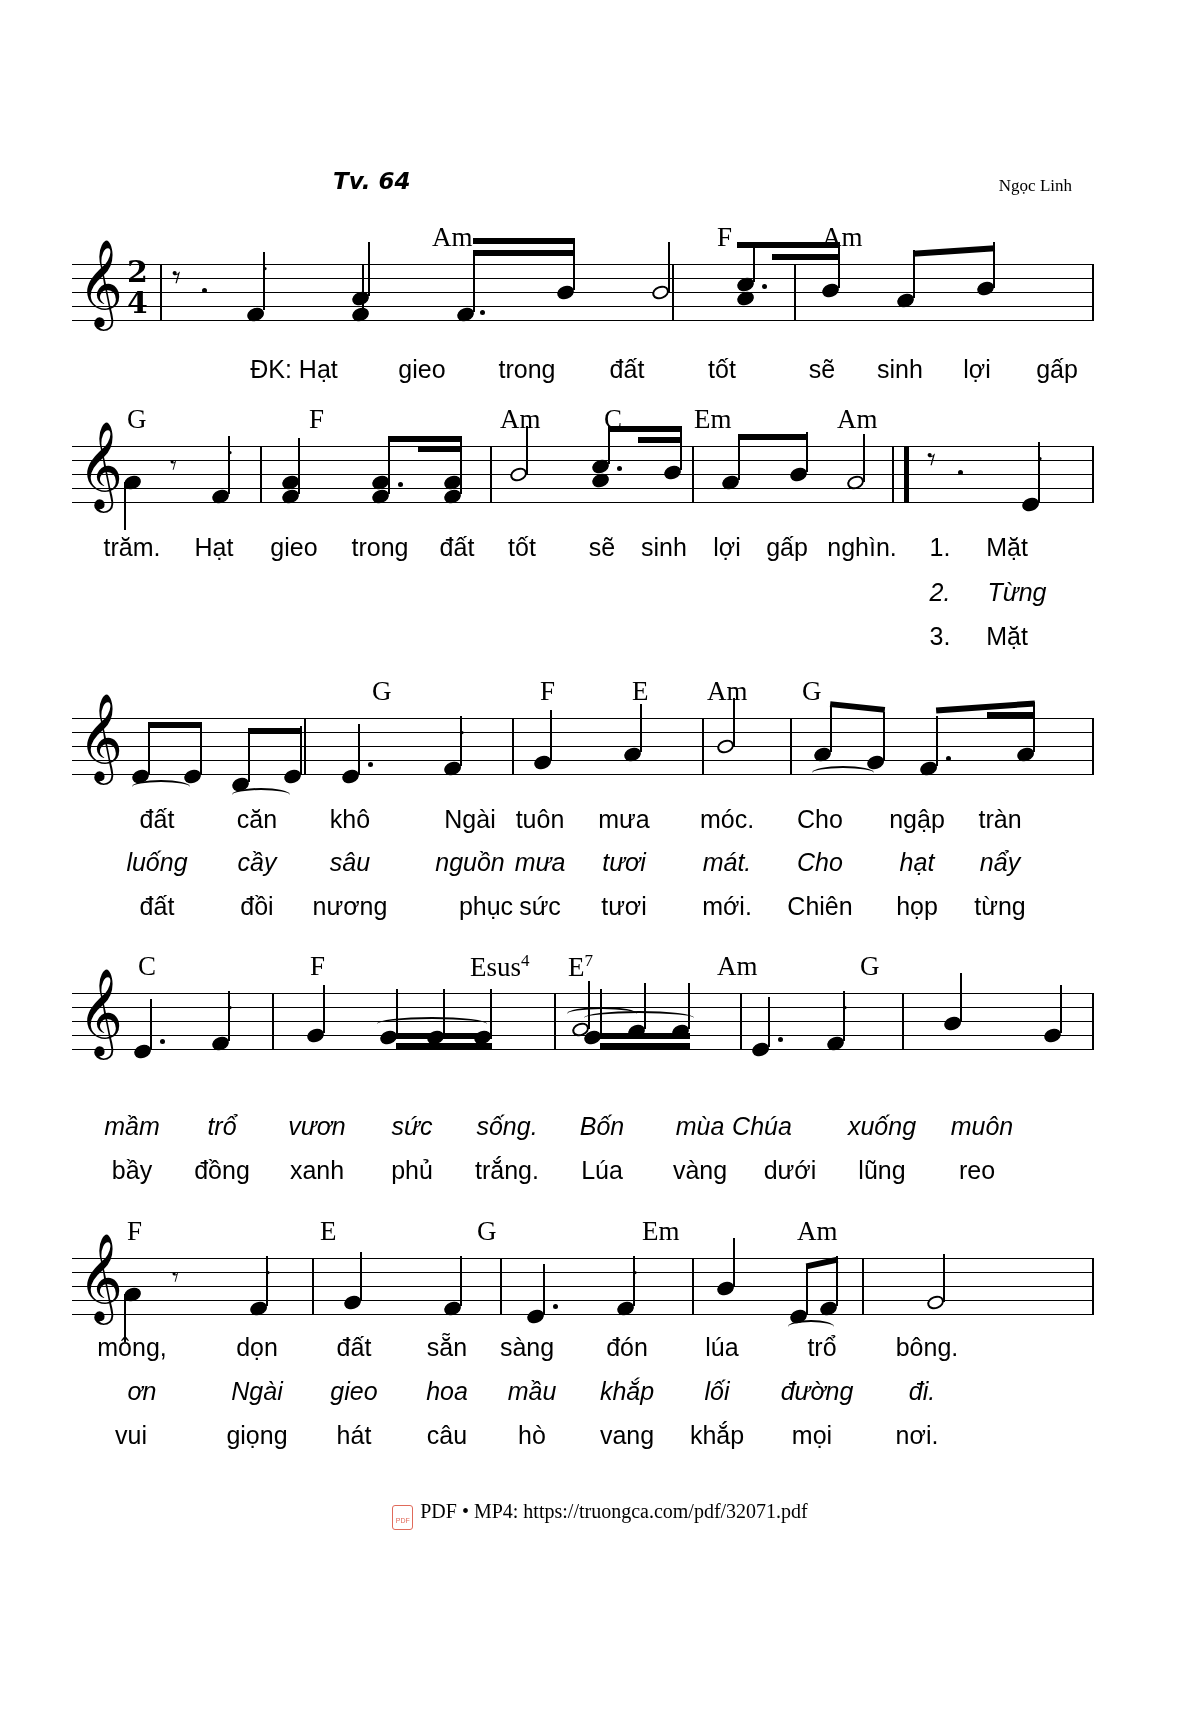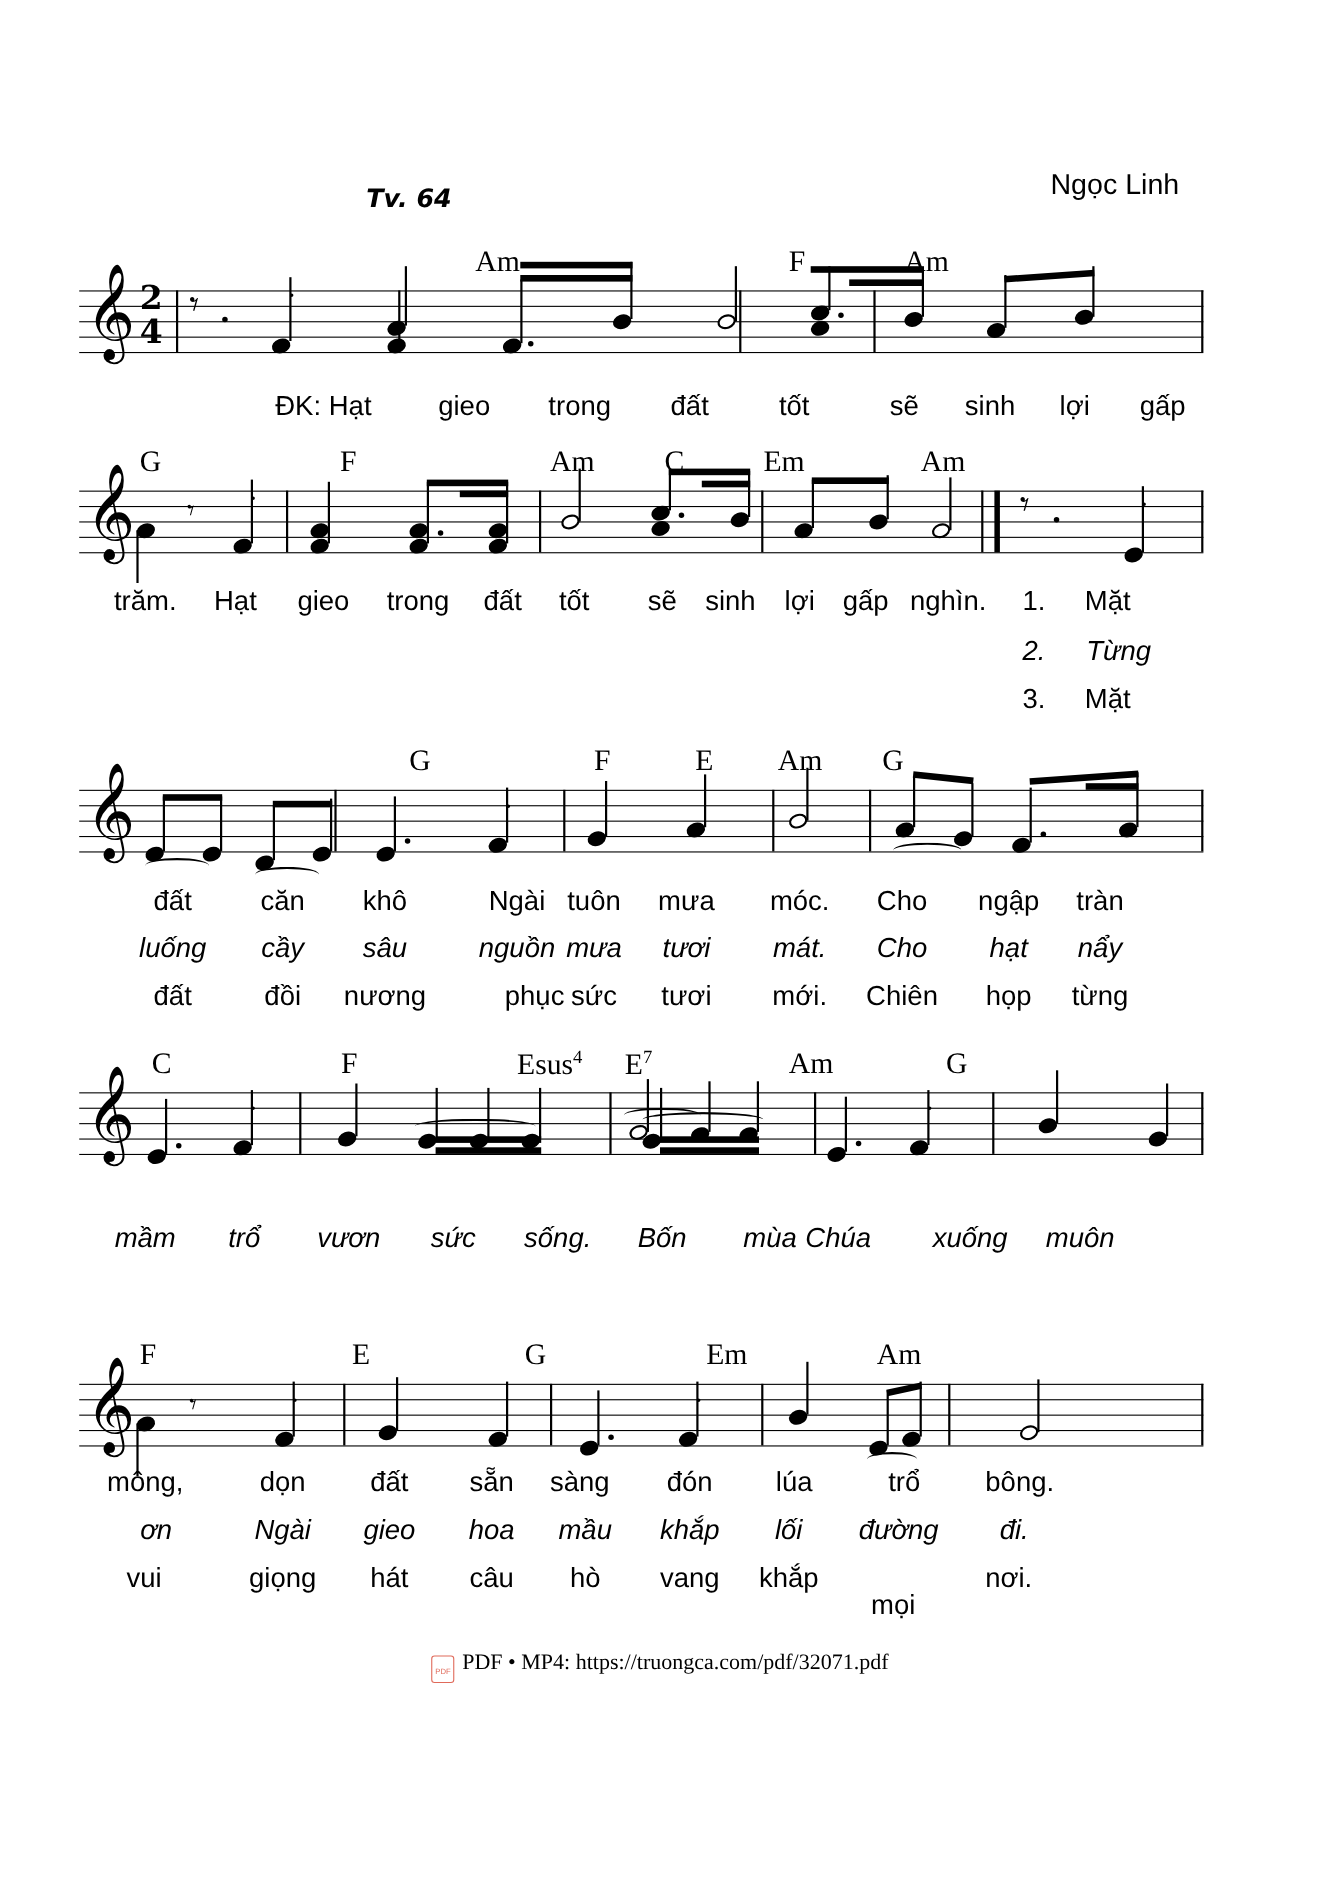"Ngọc Linh" .composer { font-family: Liberation Sans, sans-serif -> Liberation Serif, serif; font-size: 26px -> 17px; top: 152px -> 176px }
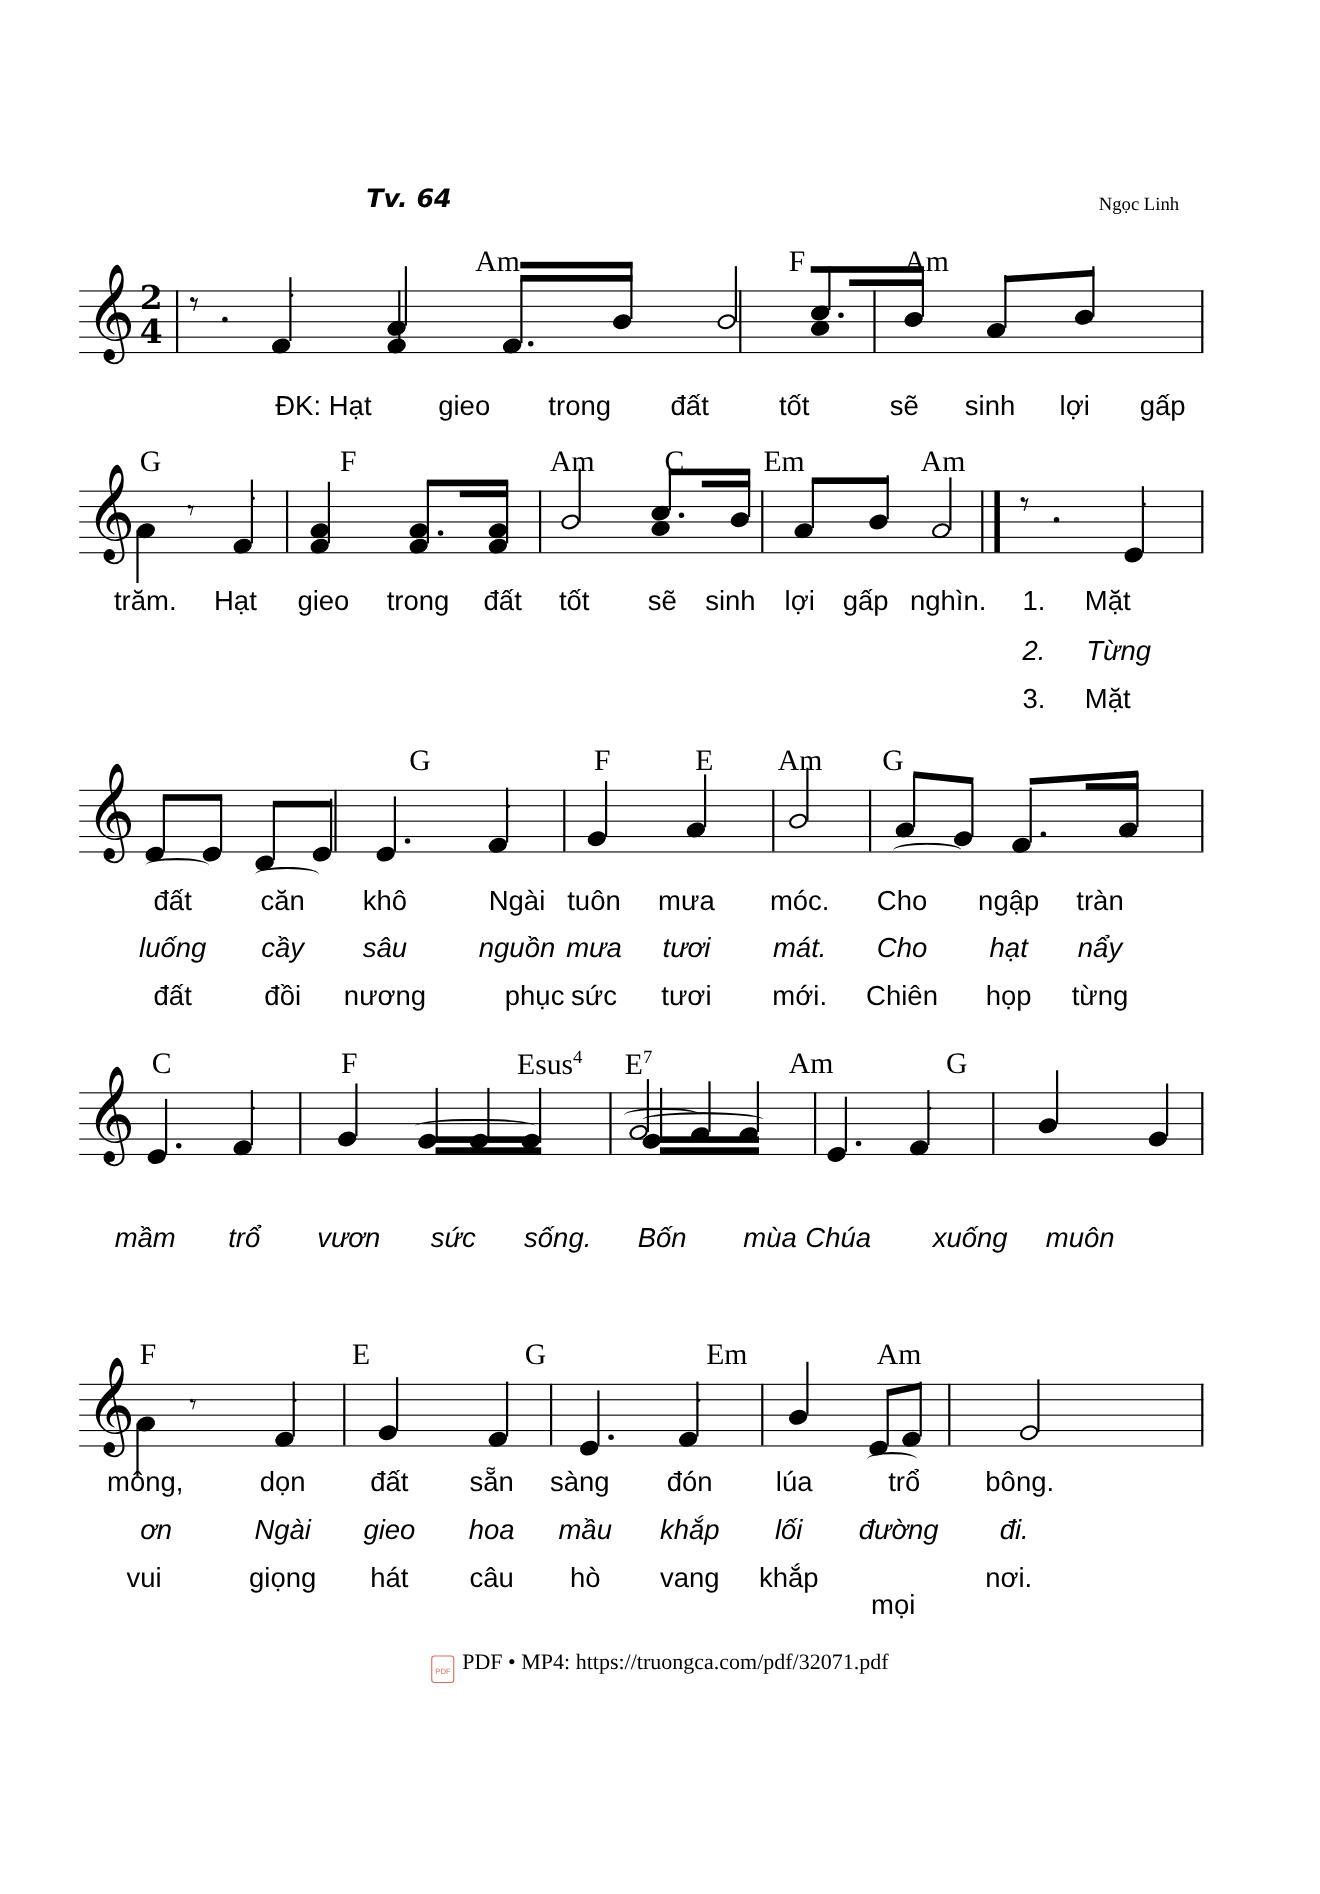"bầy" div.lyric-row { html: none -> <div> <span>bầy</span> <span>đồng</span> <span>xanh</span> <span>phủ</span> <span>trắng.</span> <span>Lúa</span> <span>vàng</span> <span>dưới</span> <span>lũng</span> <span>reo</span> </div> }
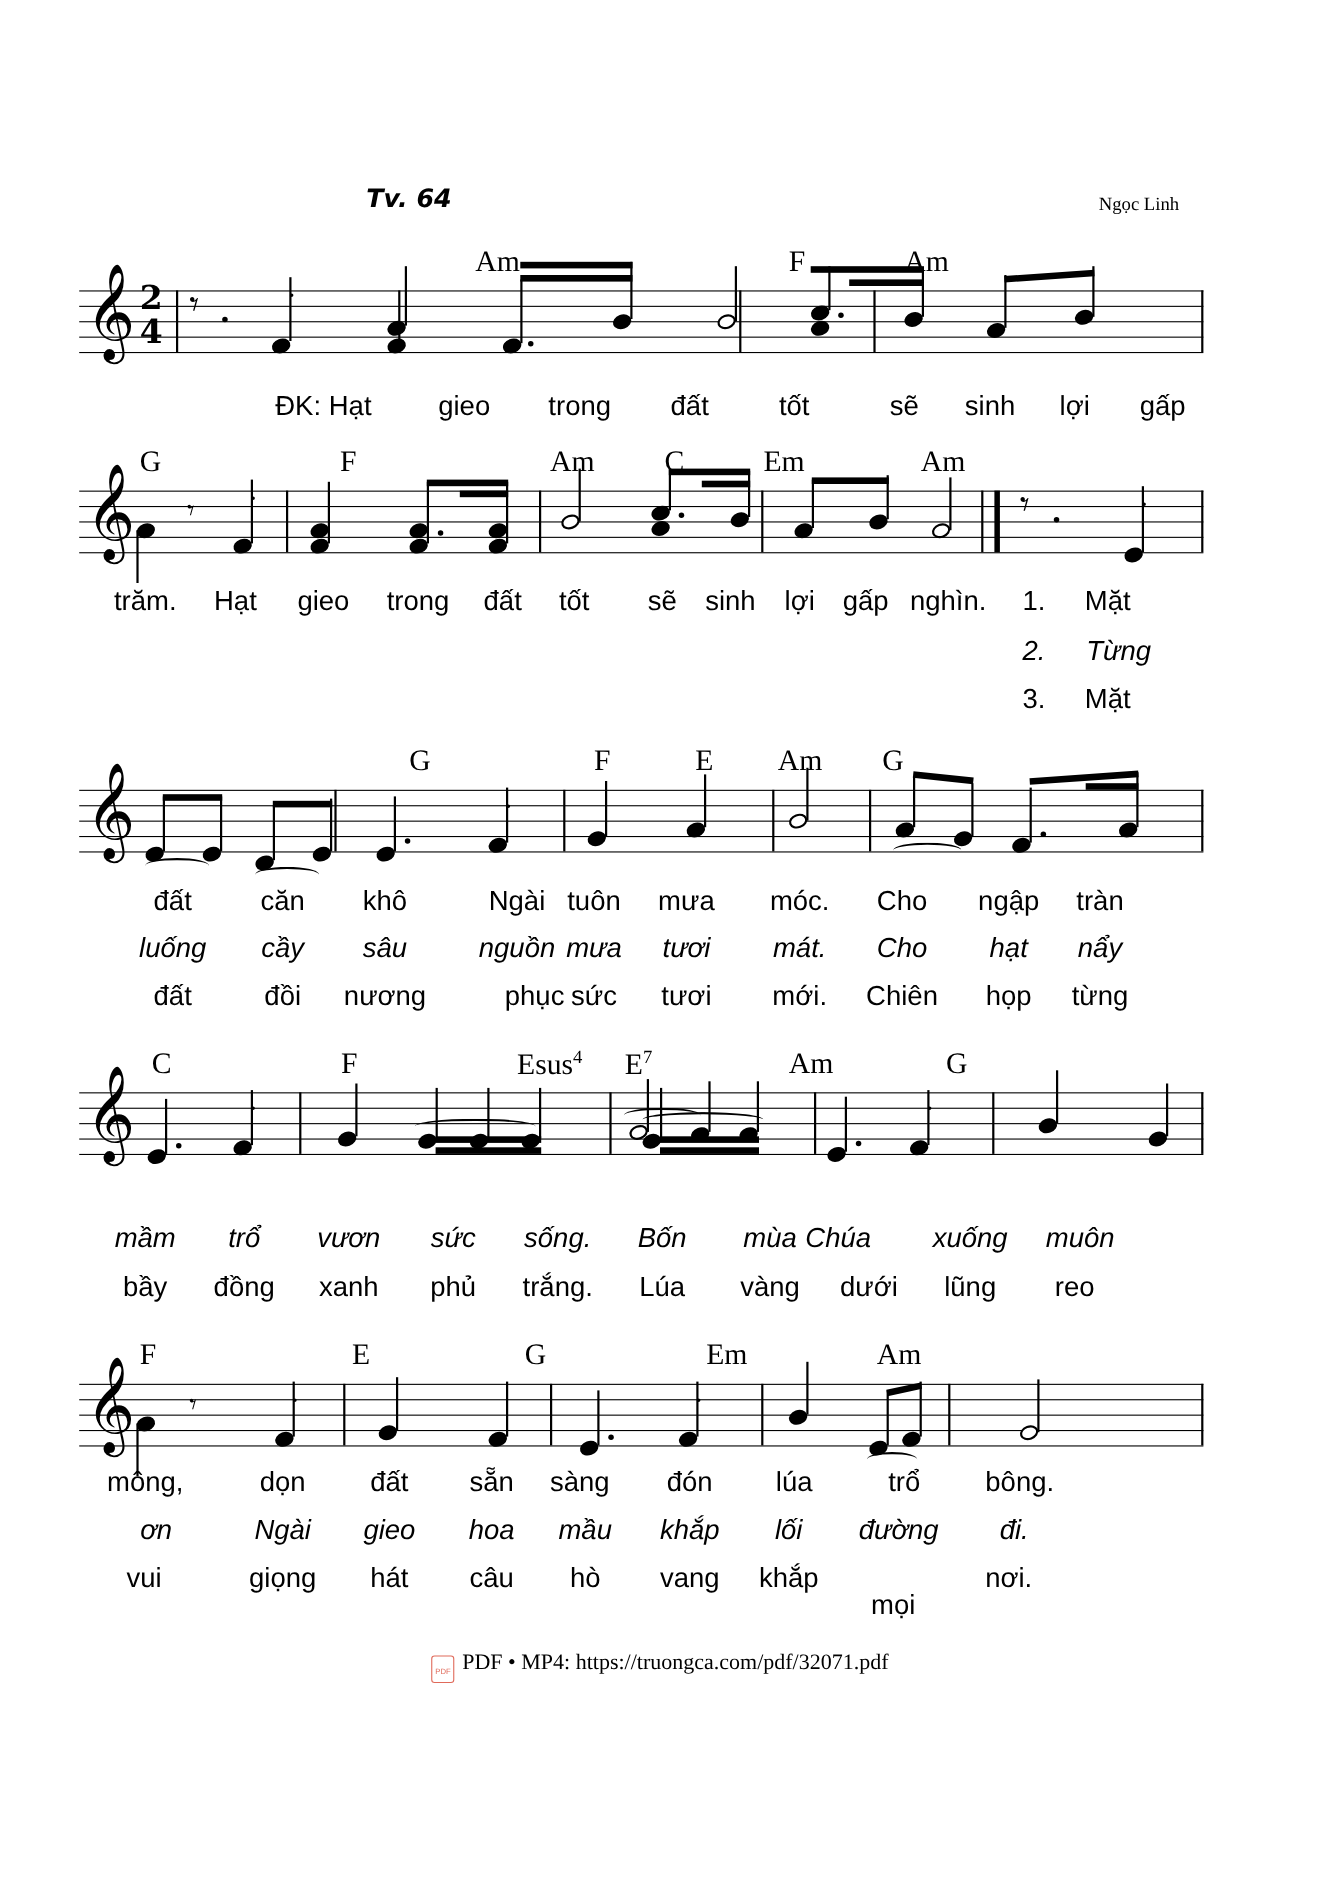"mọi" span.lyric { margin-top: 24px -> none }
